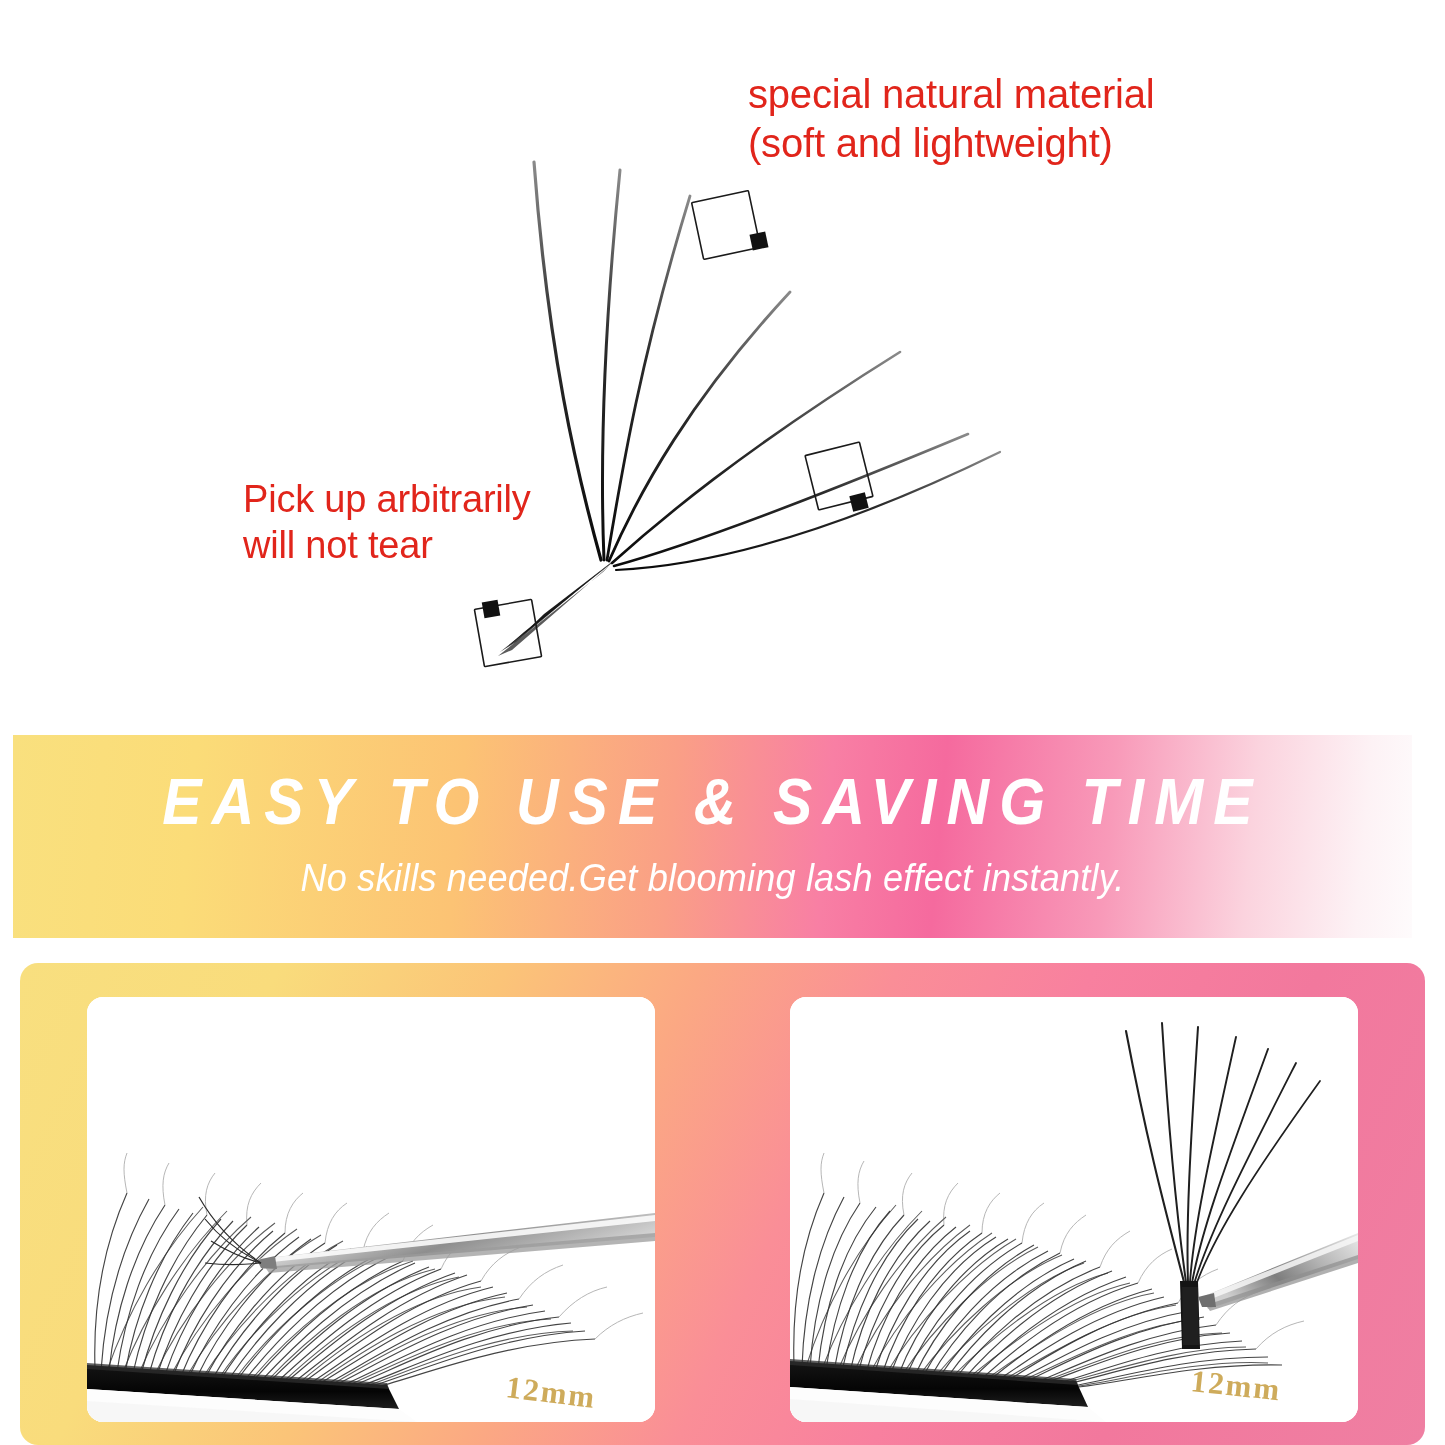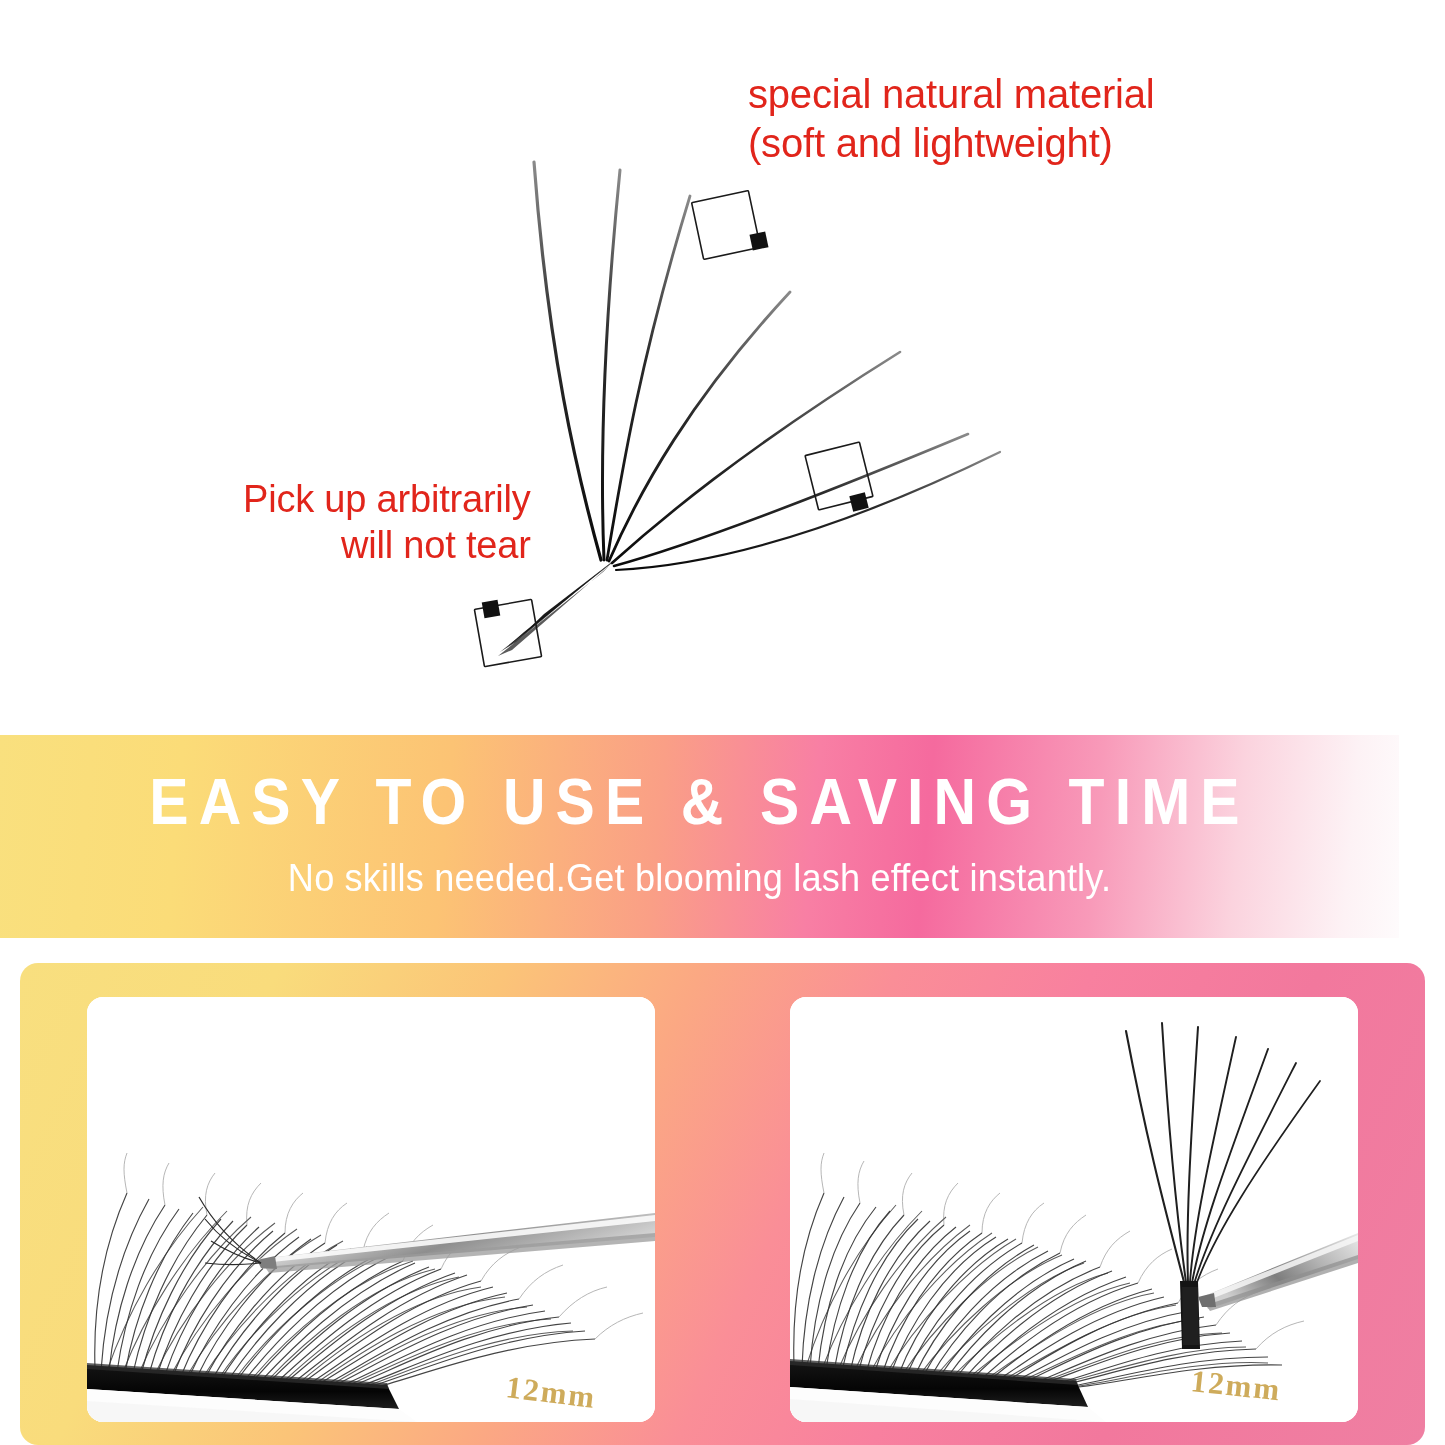"Pick up arbitrarily" #callout-pickup { text-align: right -> none }
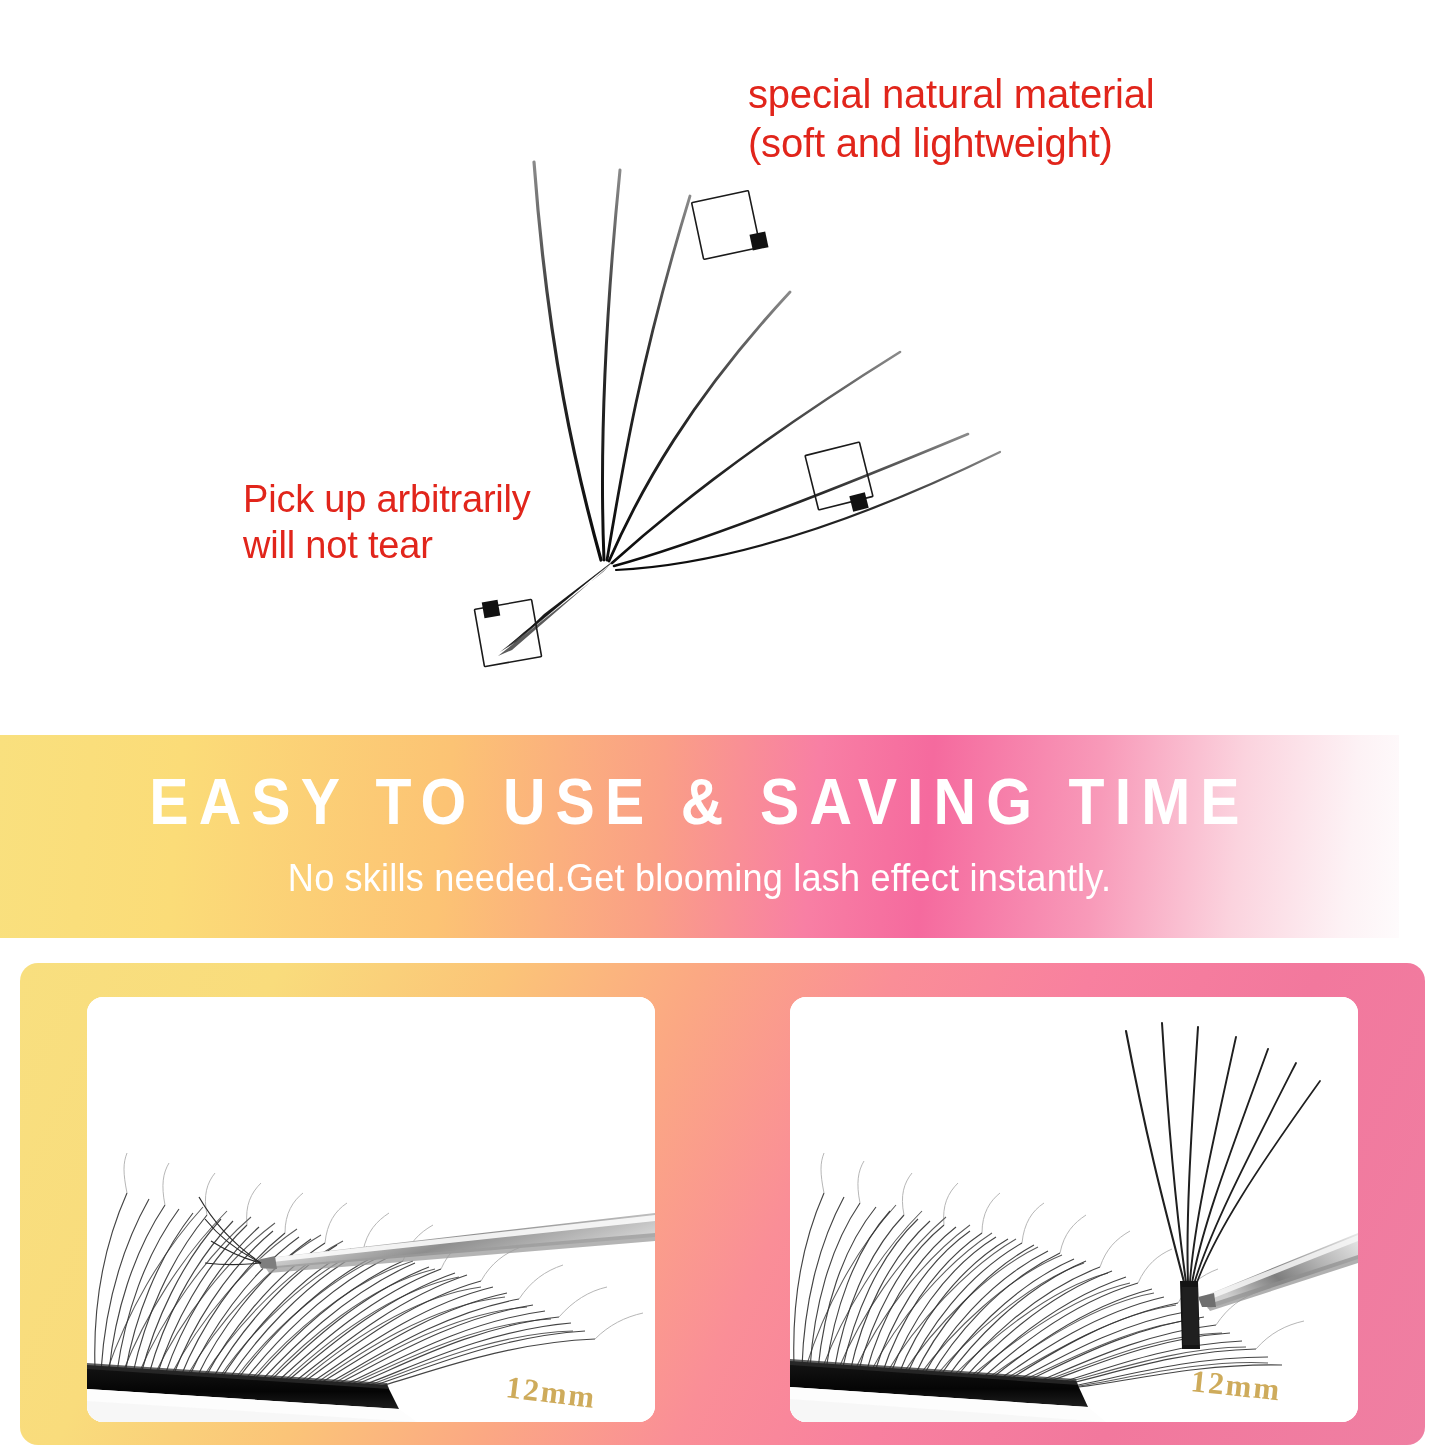"EASY TO USE & SAVING" #promo-banner-section { font-style: none -> italic; left: 0 -> 13px }
